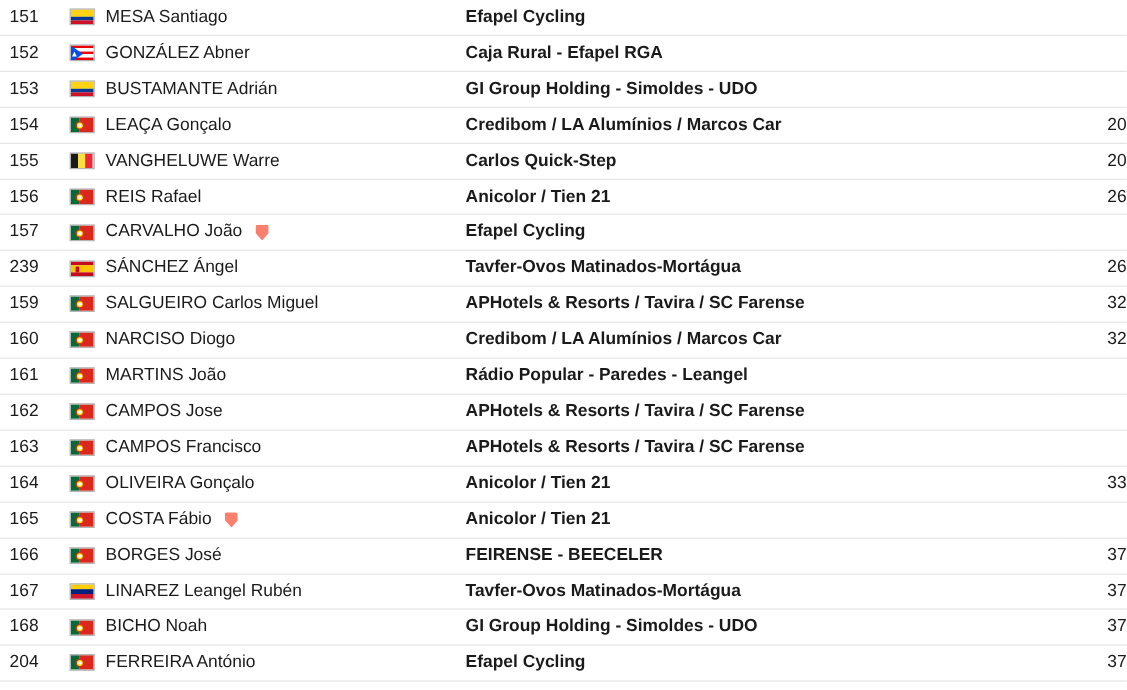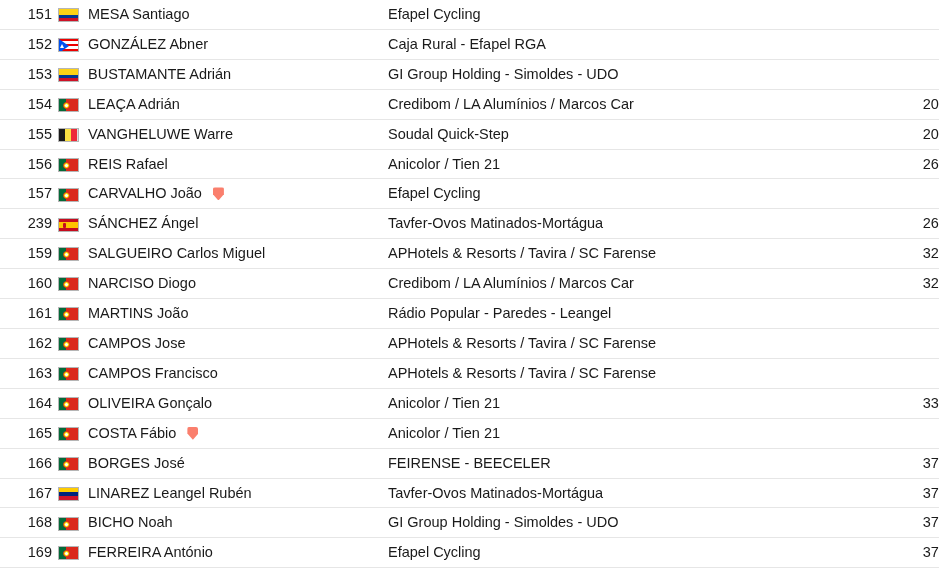"151" .col-rank { text-align: right -> left }
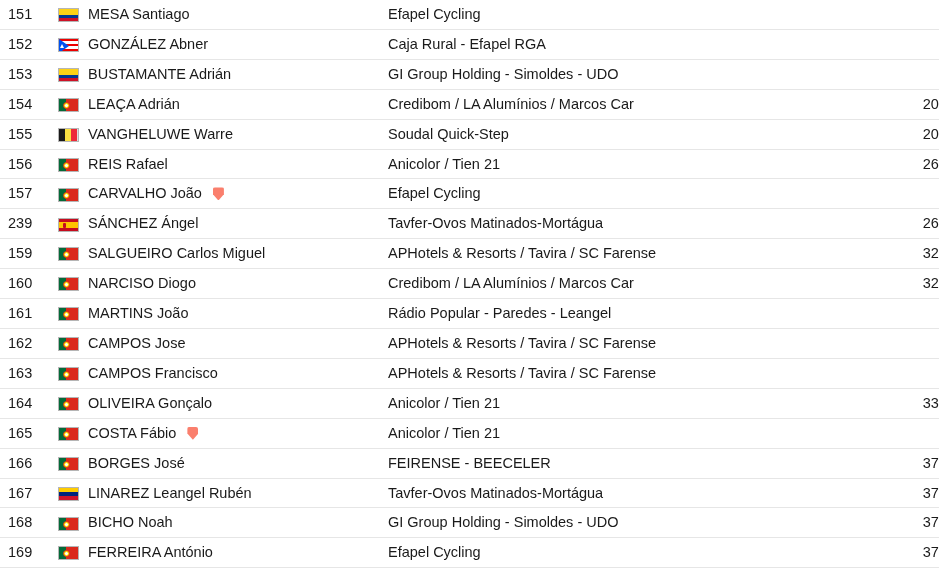"Efapel Cycling" .col-team { font-weight: none -> bold }
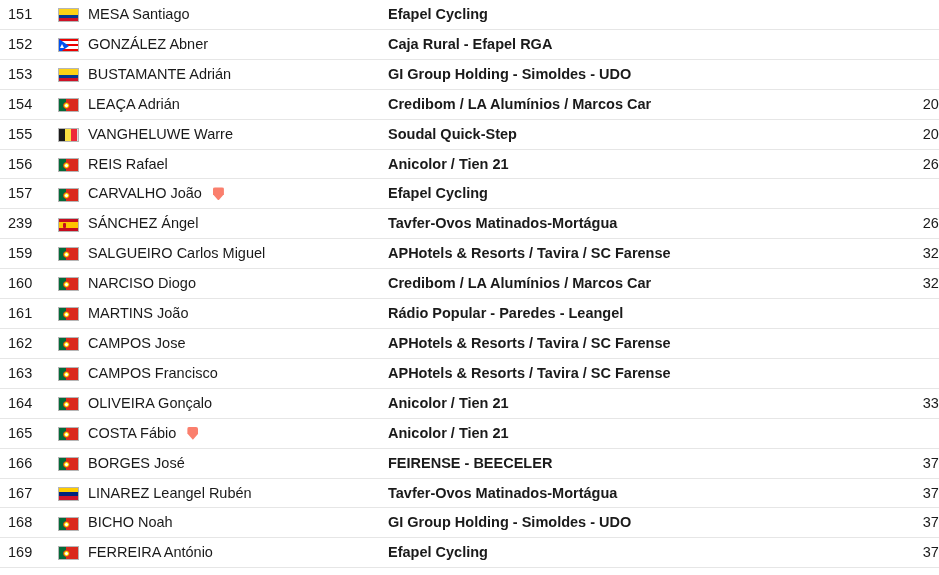"LEAÇA Adrián" span.rider-name { text: Adrián -> Gonçalo }
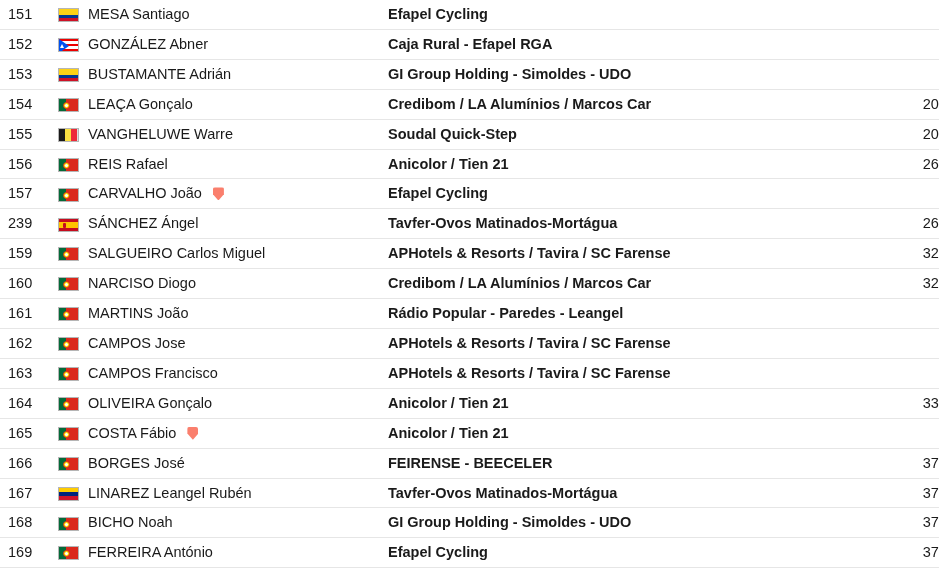"Soudal Quick-Step" td.col-team { text: Soudal -> Carlos }
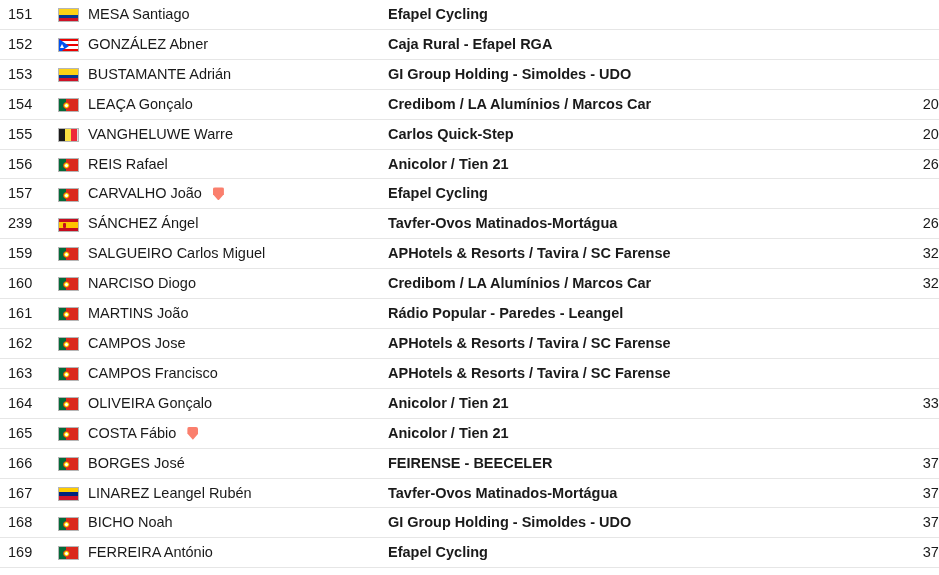"169" td.col-rank { text: 169 -> 204 }
